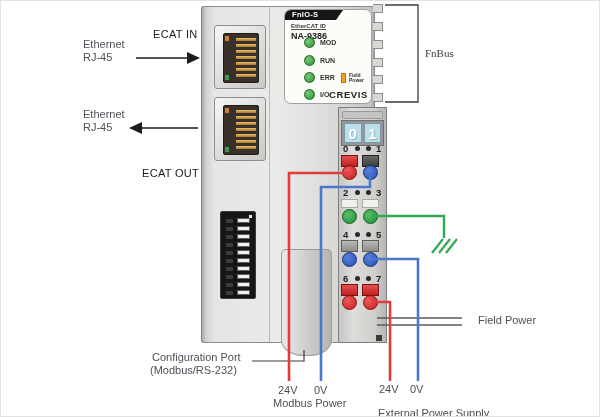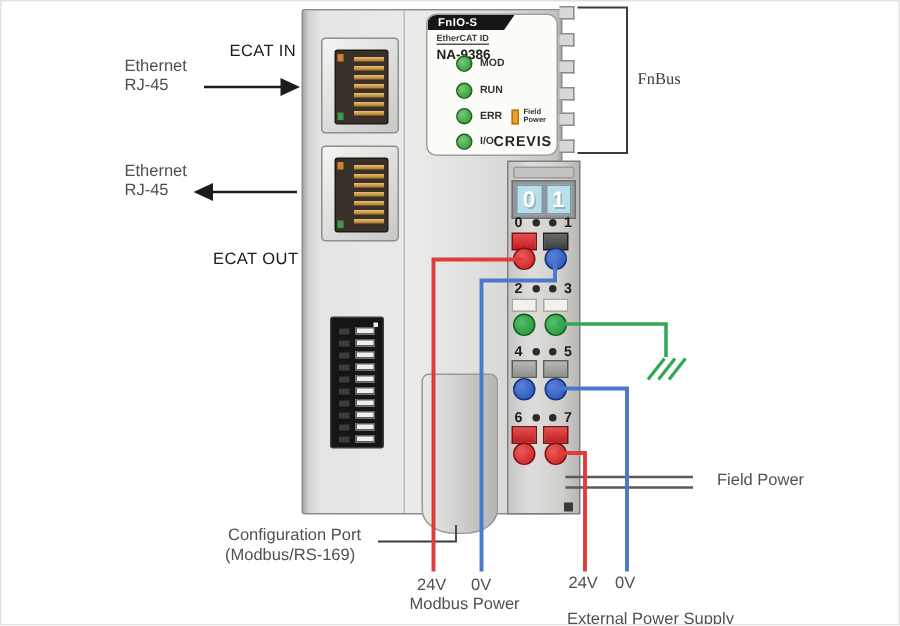"(Modbus/RS-169)" div.lbl { text: Modbus/RS-169 -> Modbus/RS-232 }
